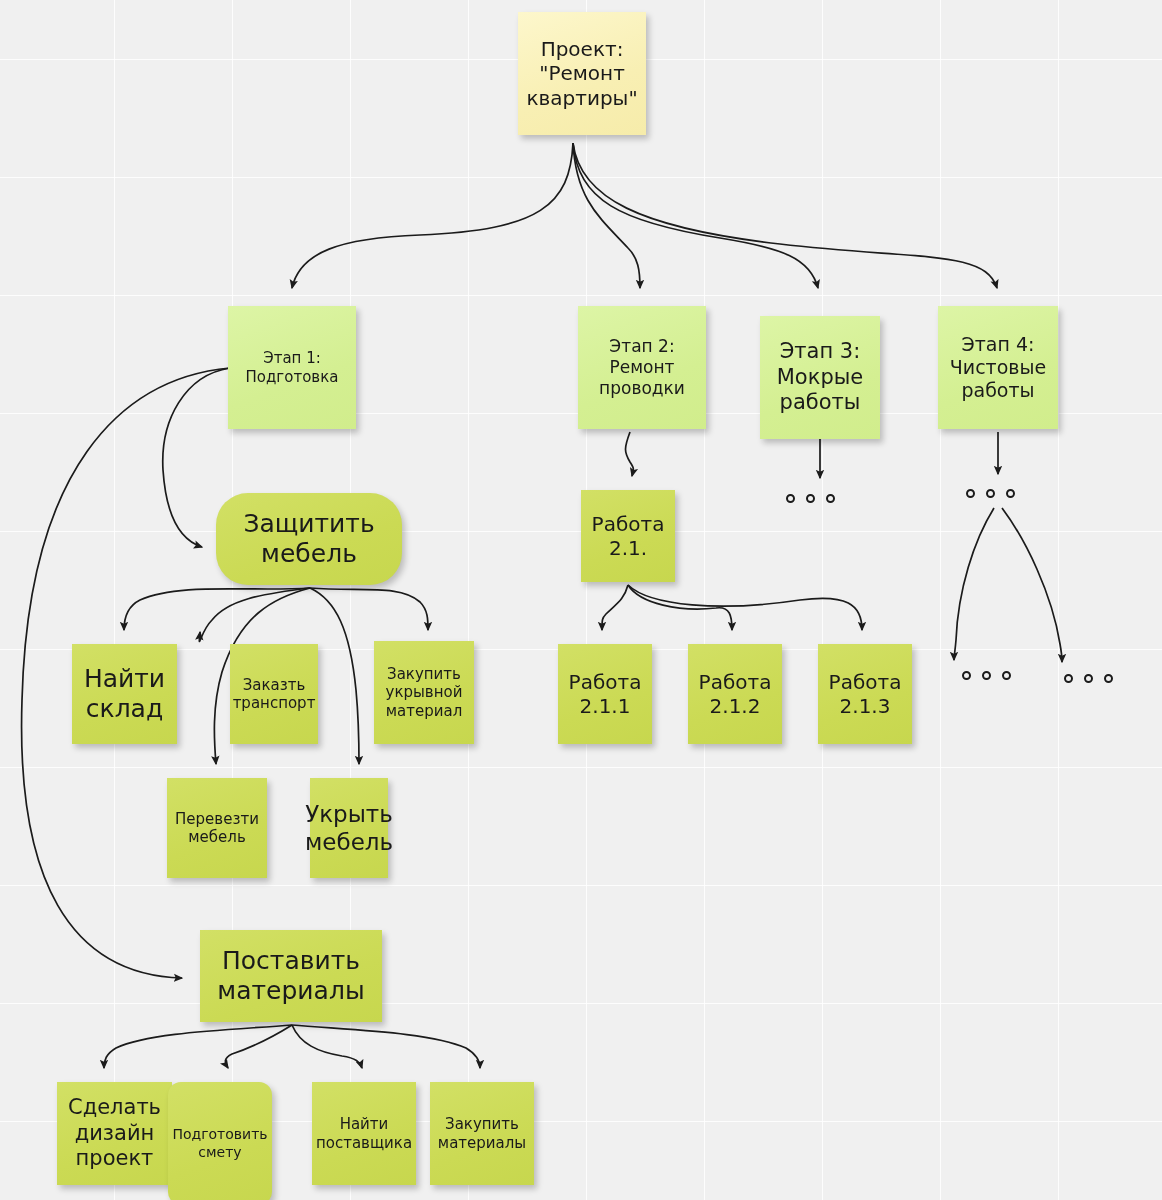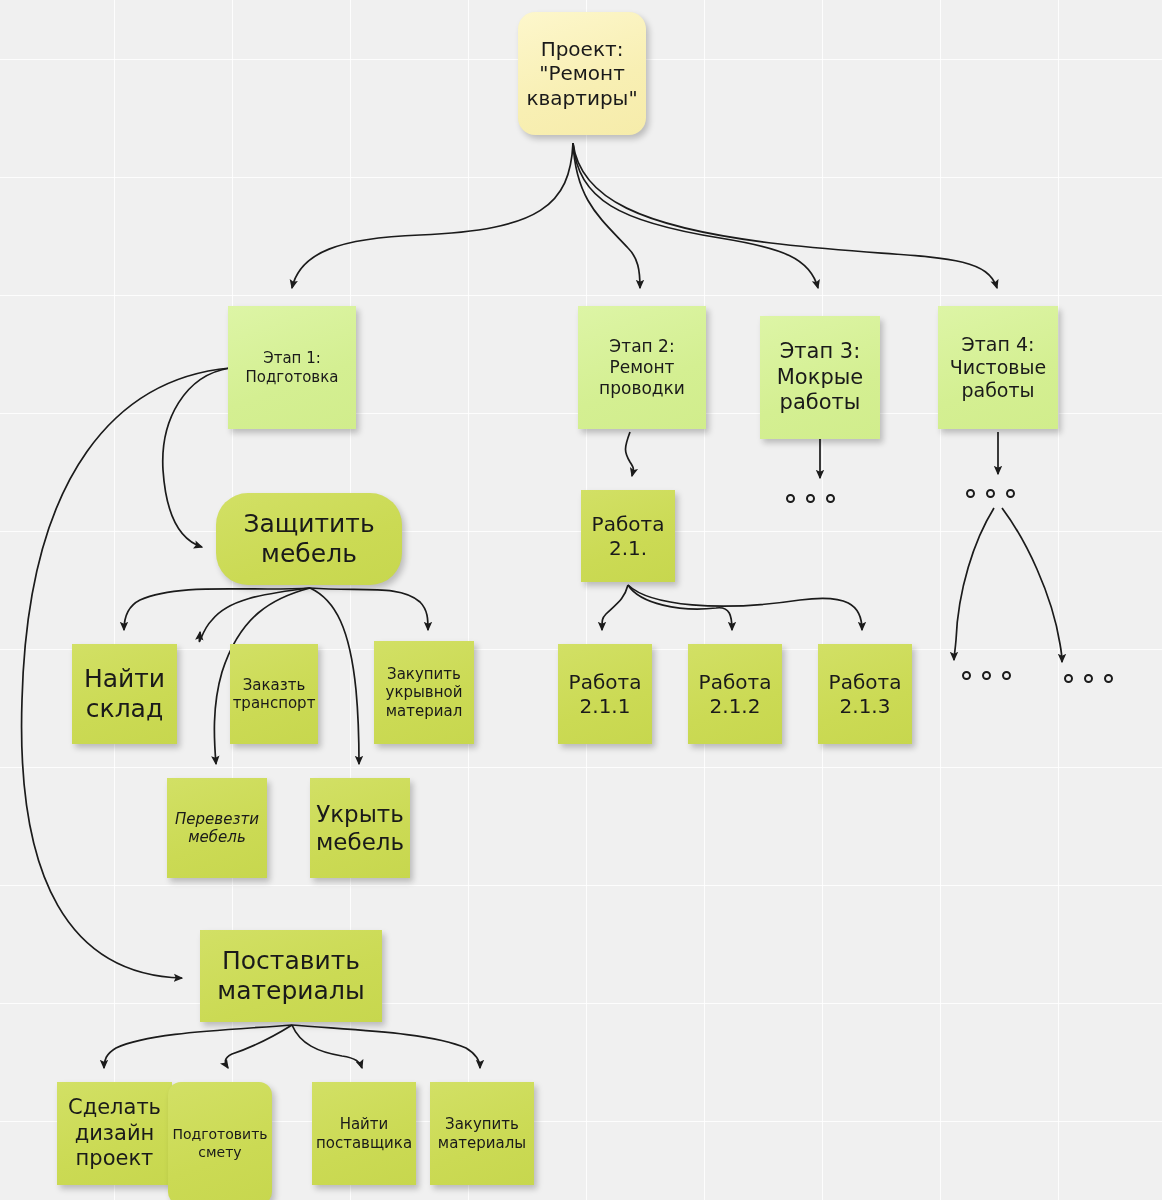"Проект:" .node.root { border-radius: 17px -> none }
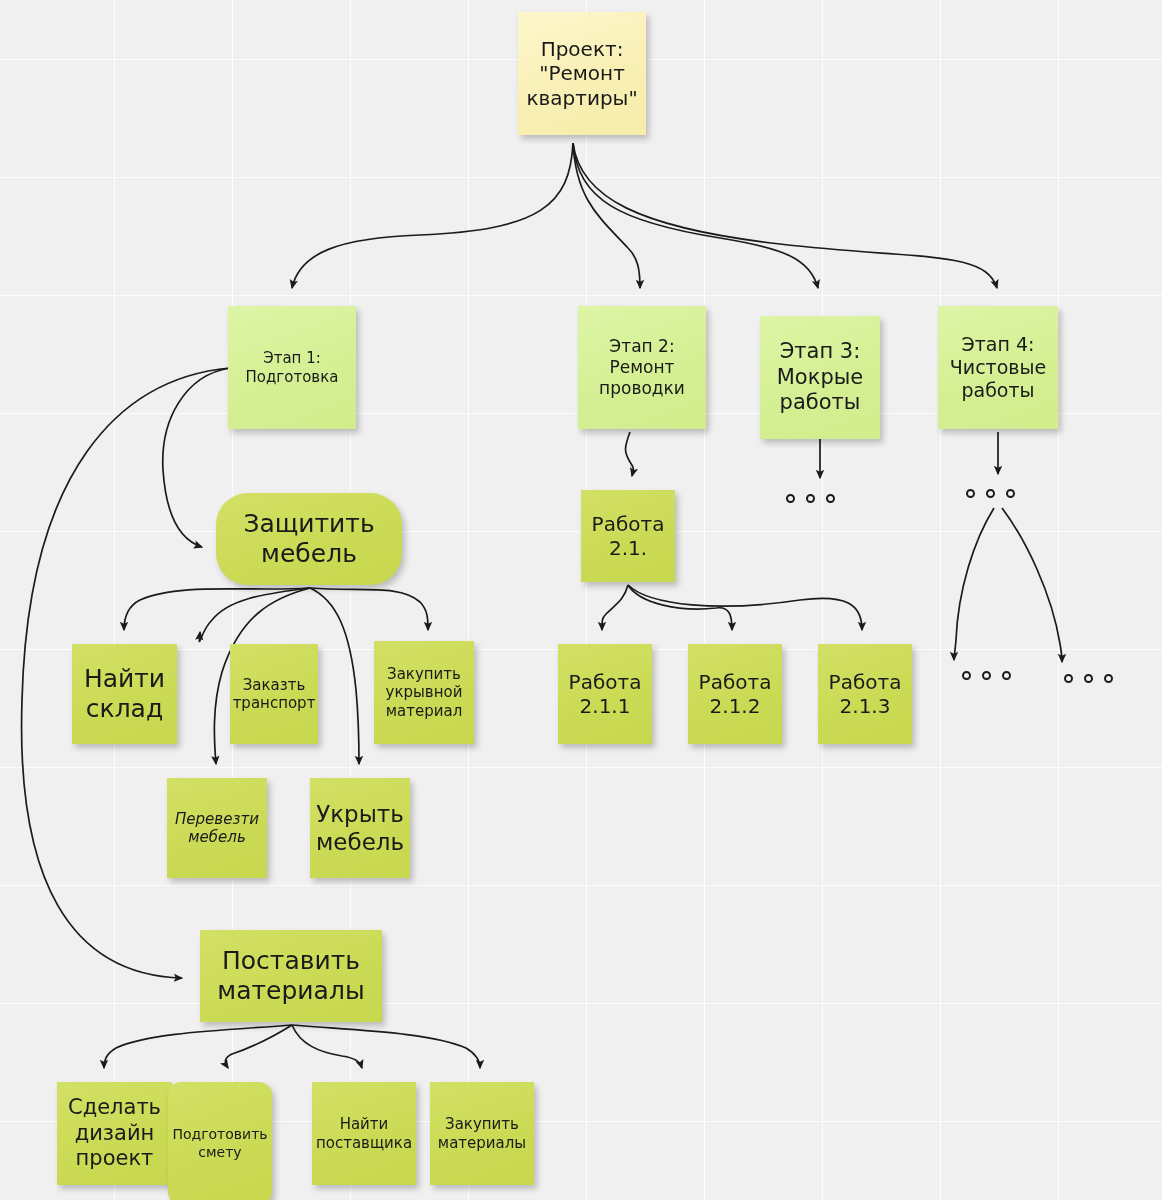"Перевезти" div.node { font-style: italic -> none }
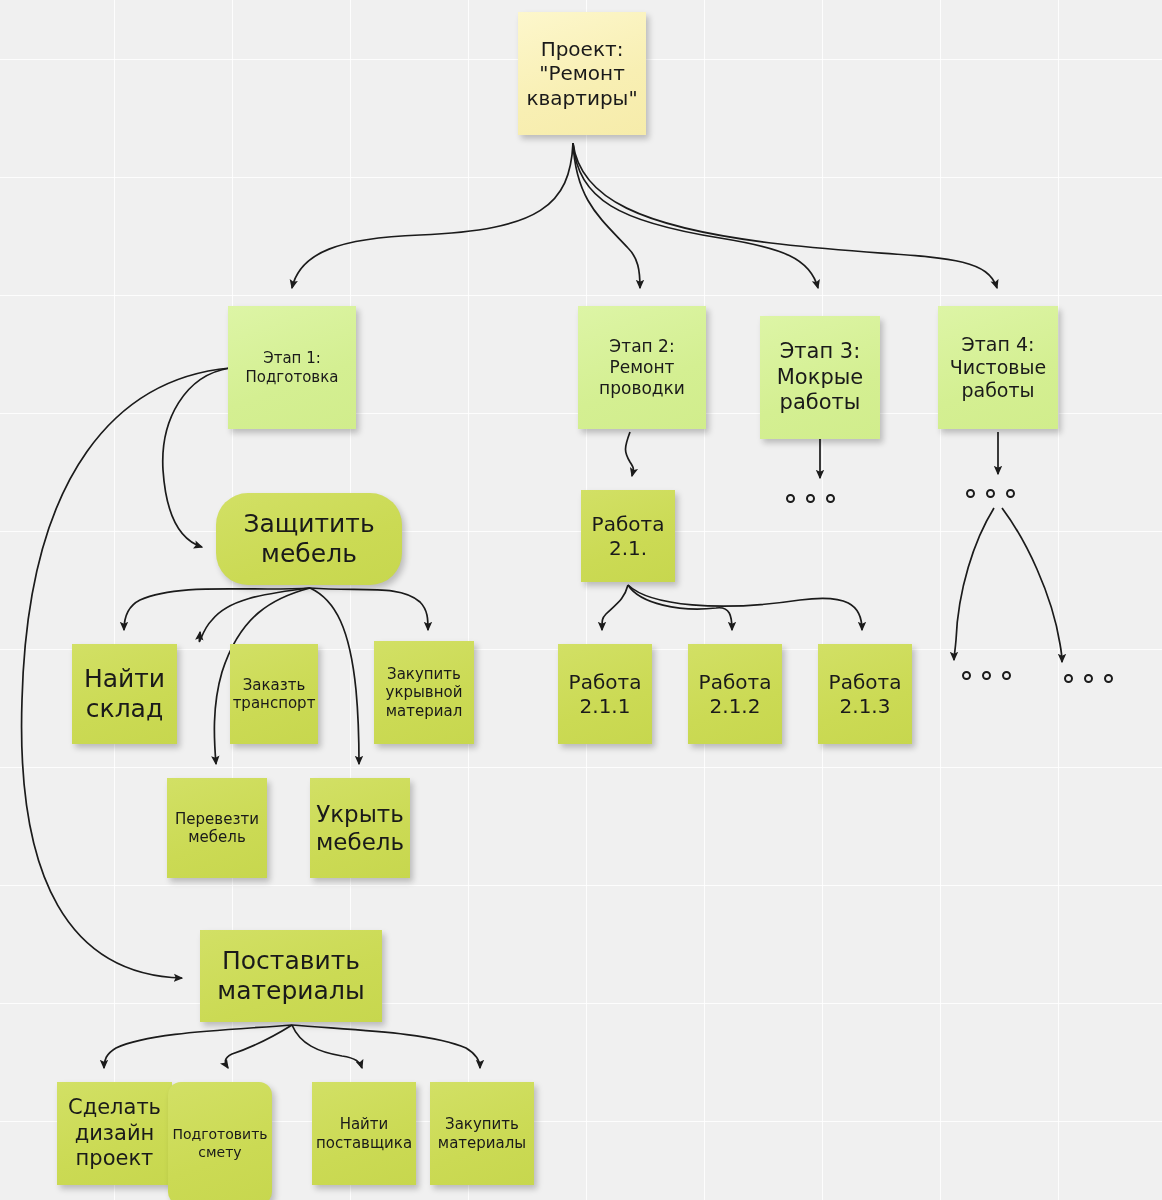"Укрыть" div.node { width: 100px -> 78px }
